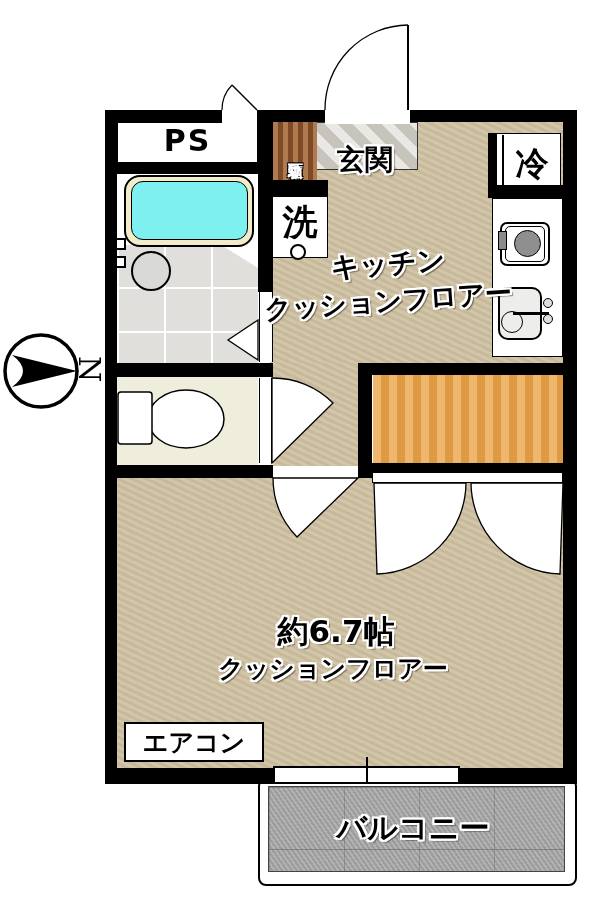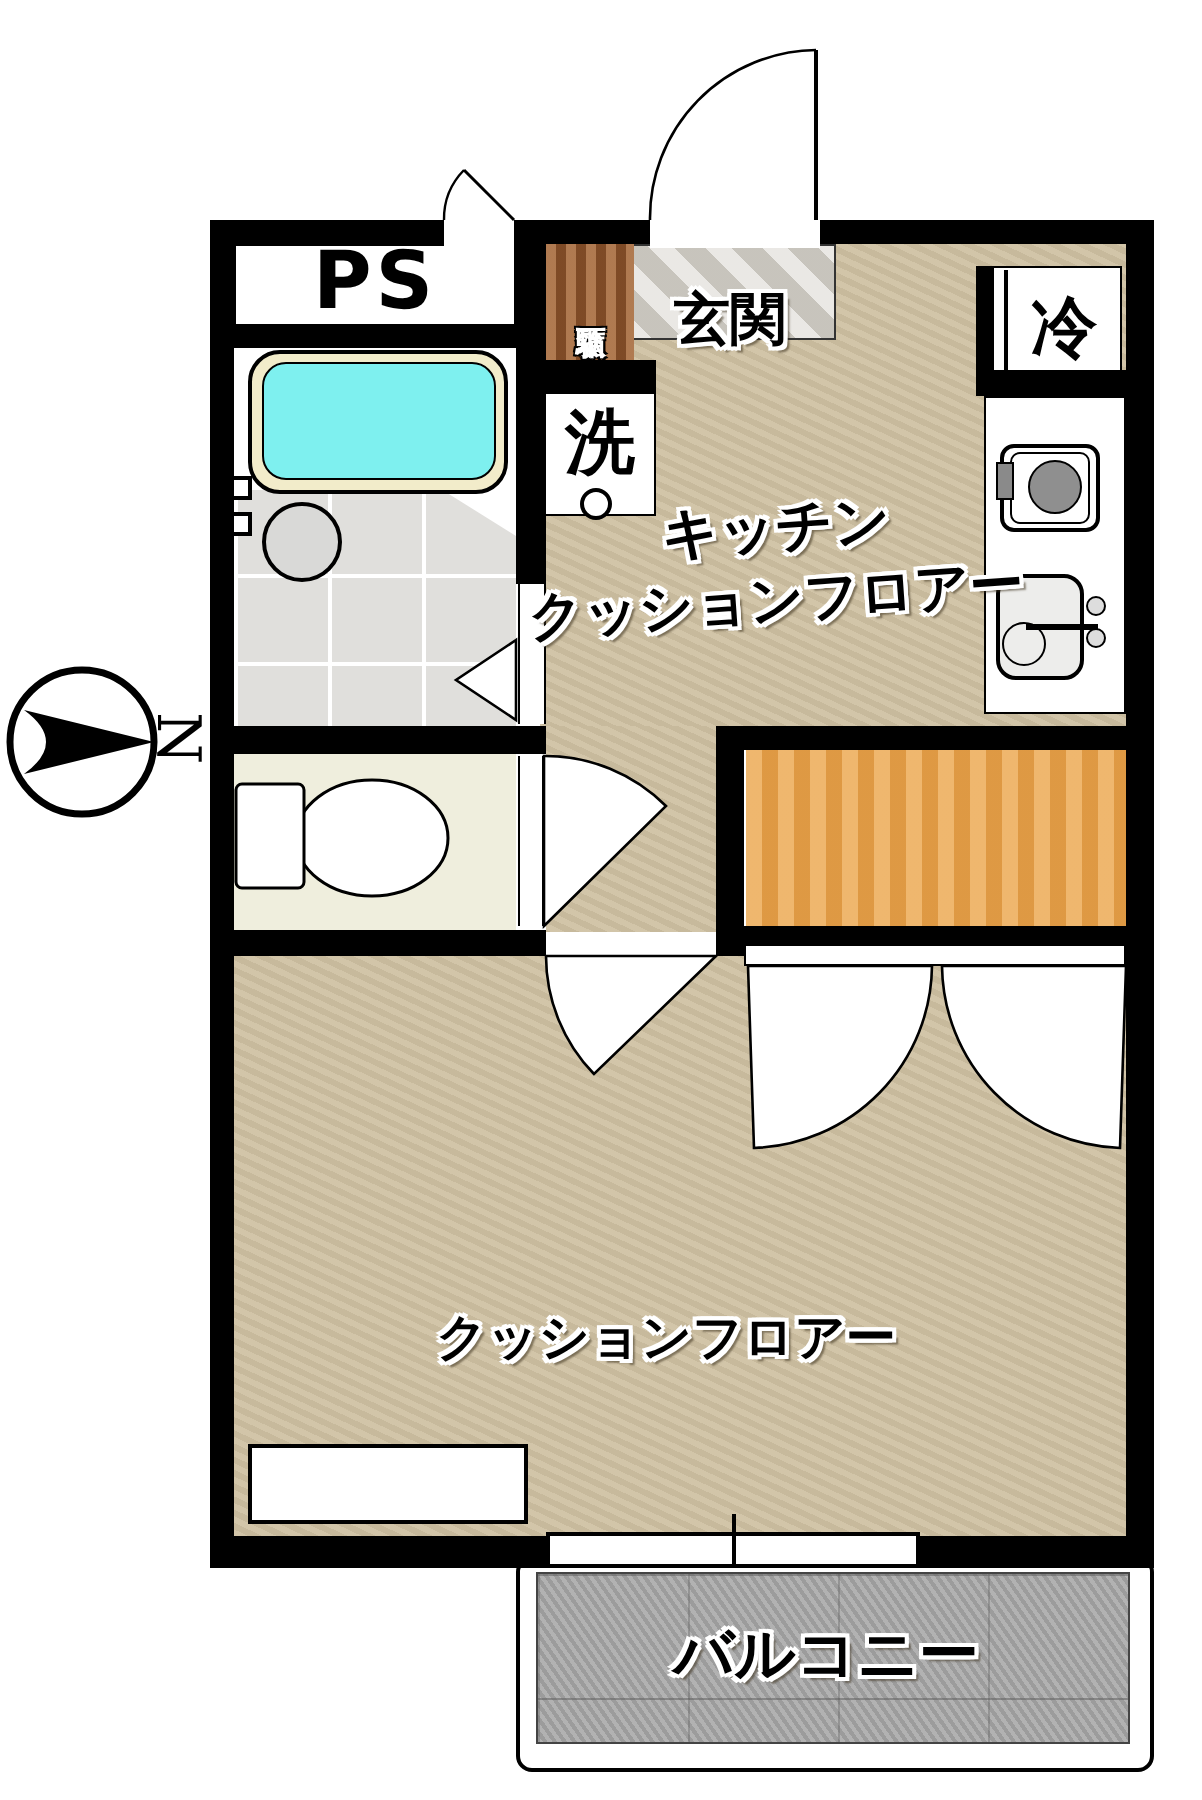"PS" div.label { font-size: 40px -> 30px }
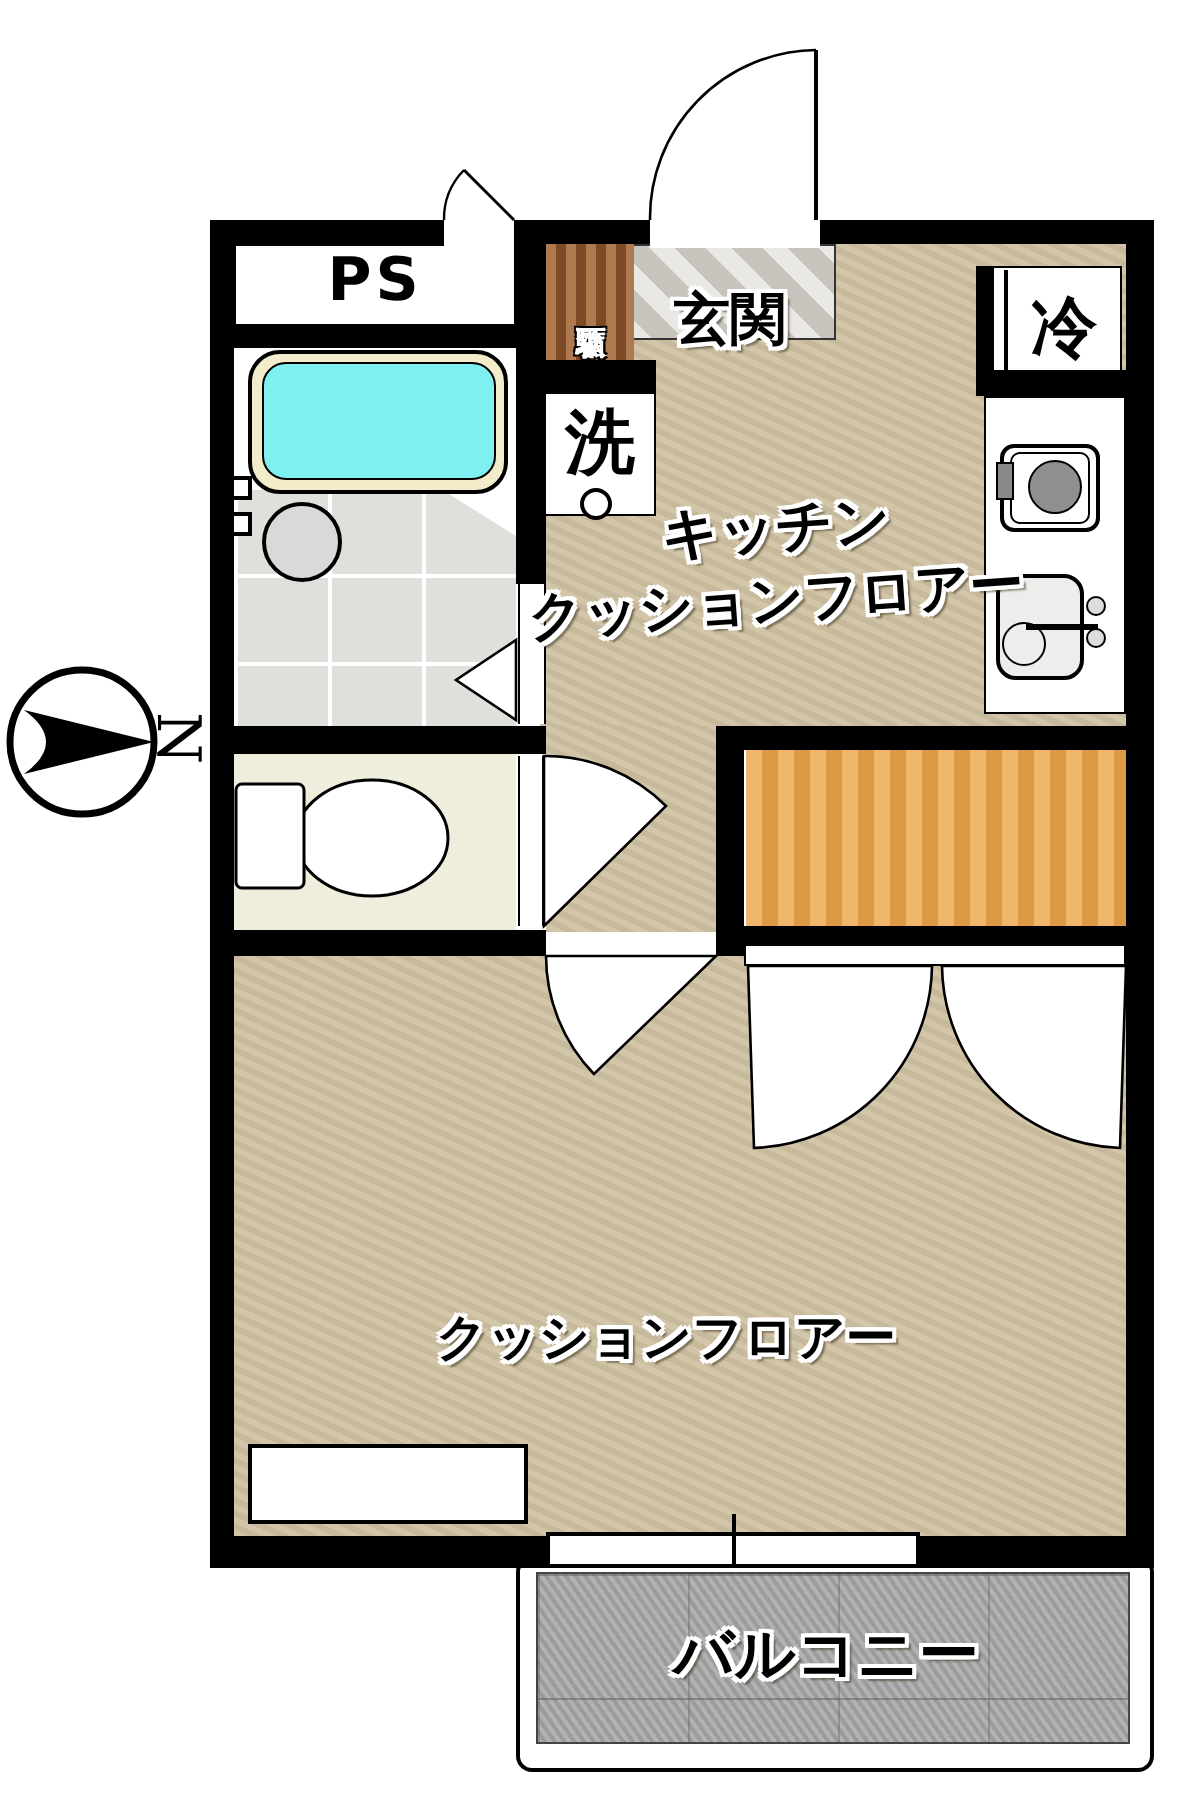"約6.7帖" div.label { html: none -> <div>約6.7帖</div> }
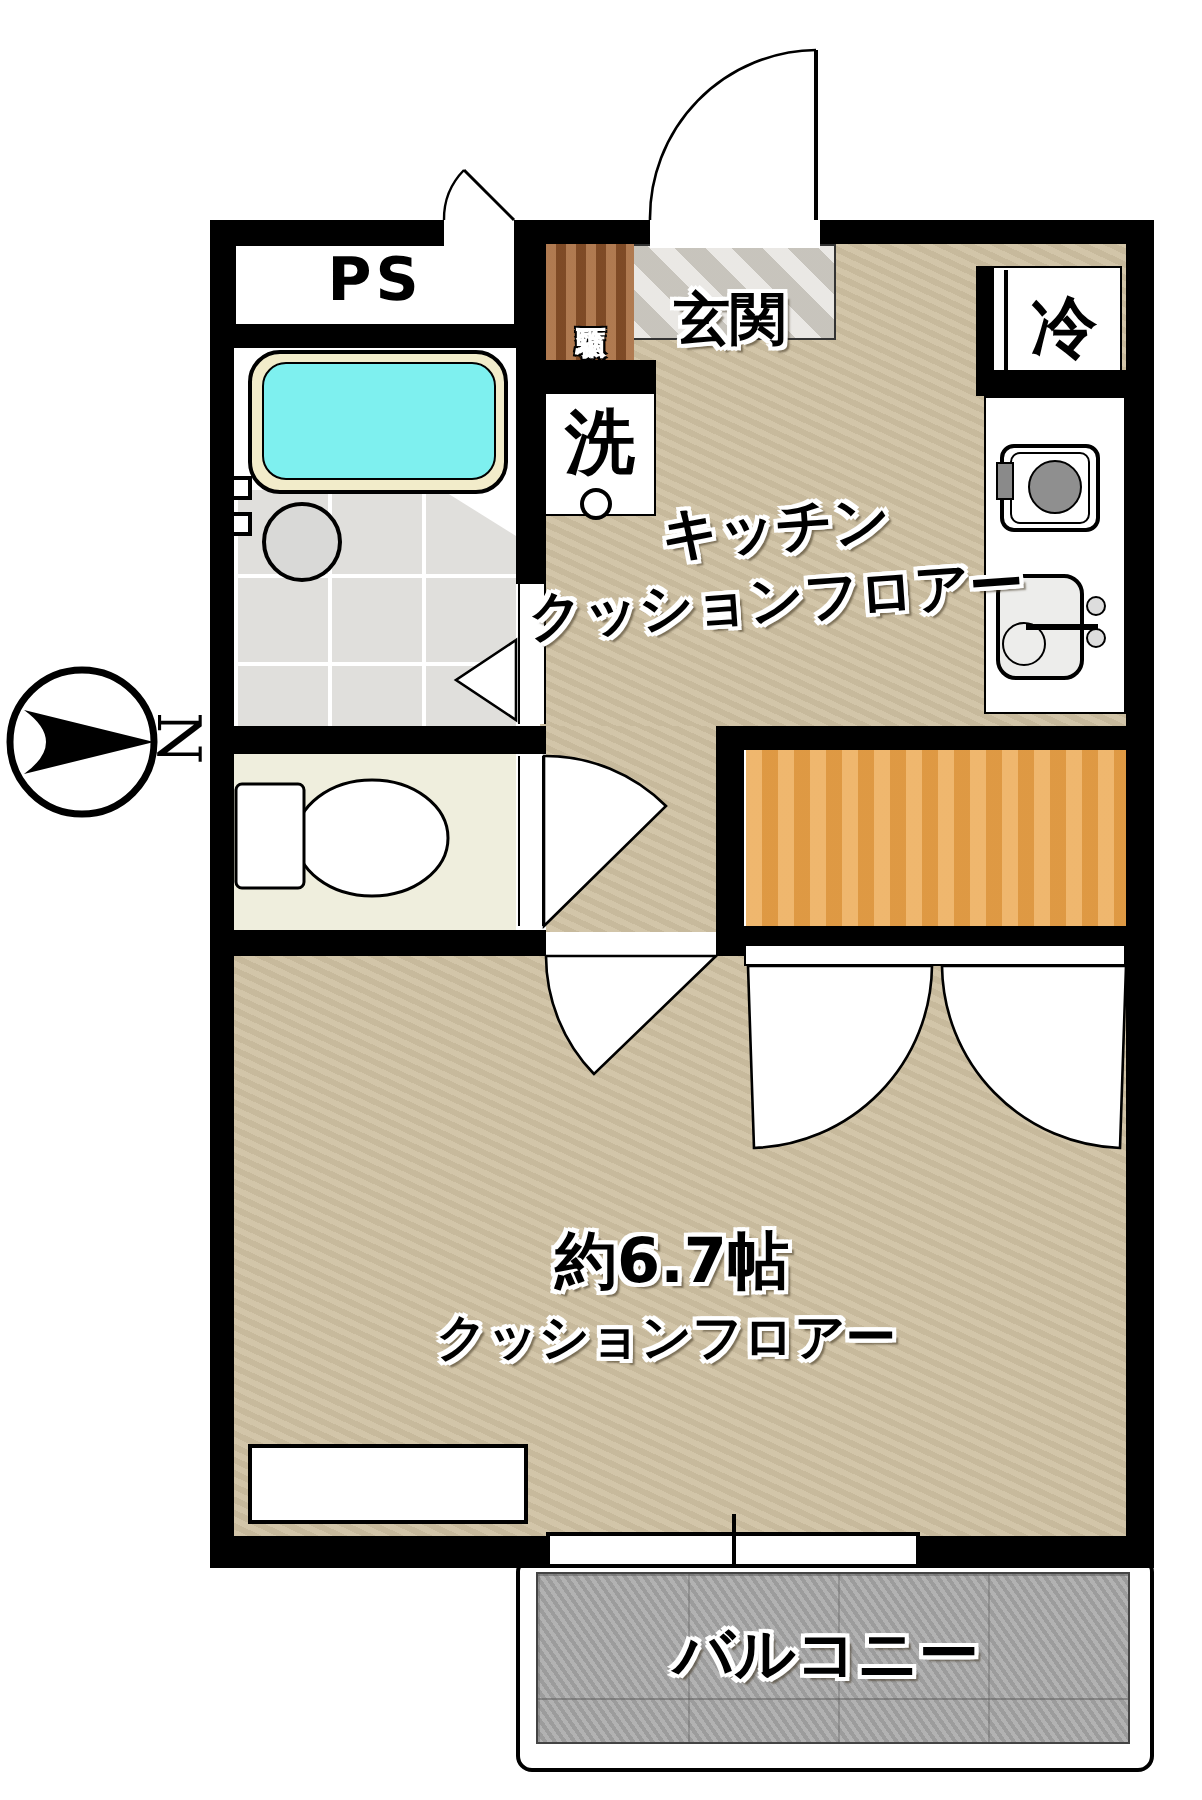"エアコン" div.label { html: none -> <div>エアコン</div> }
